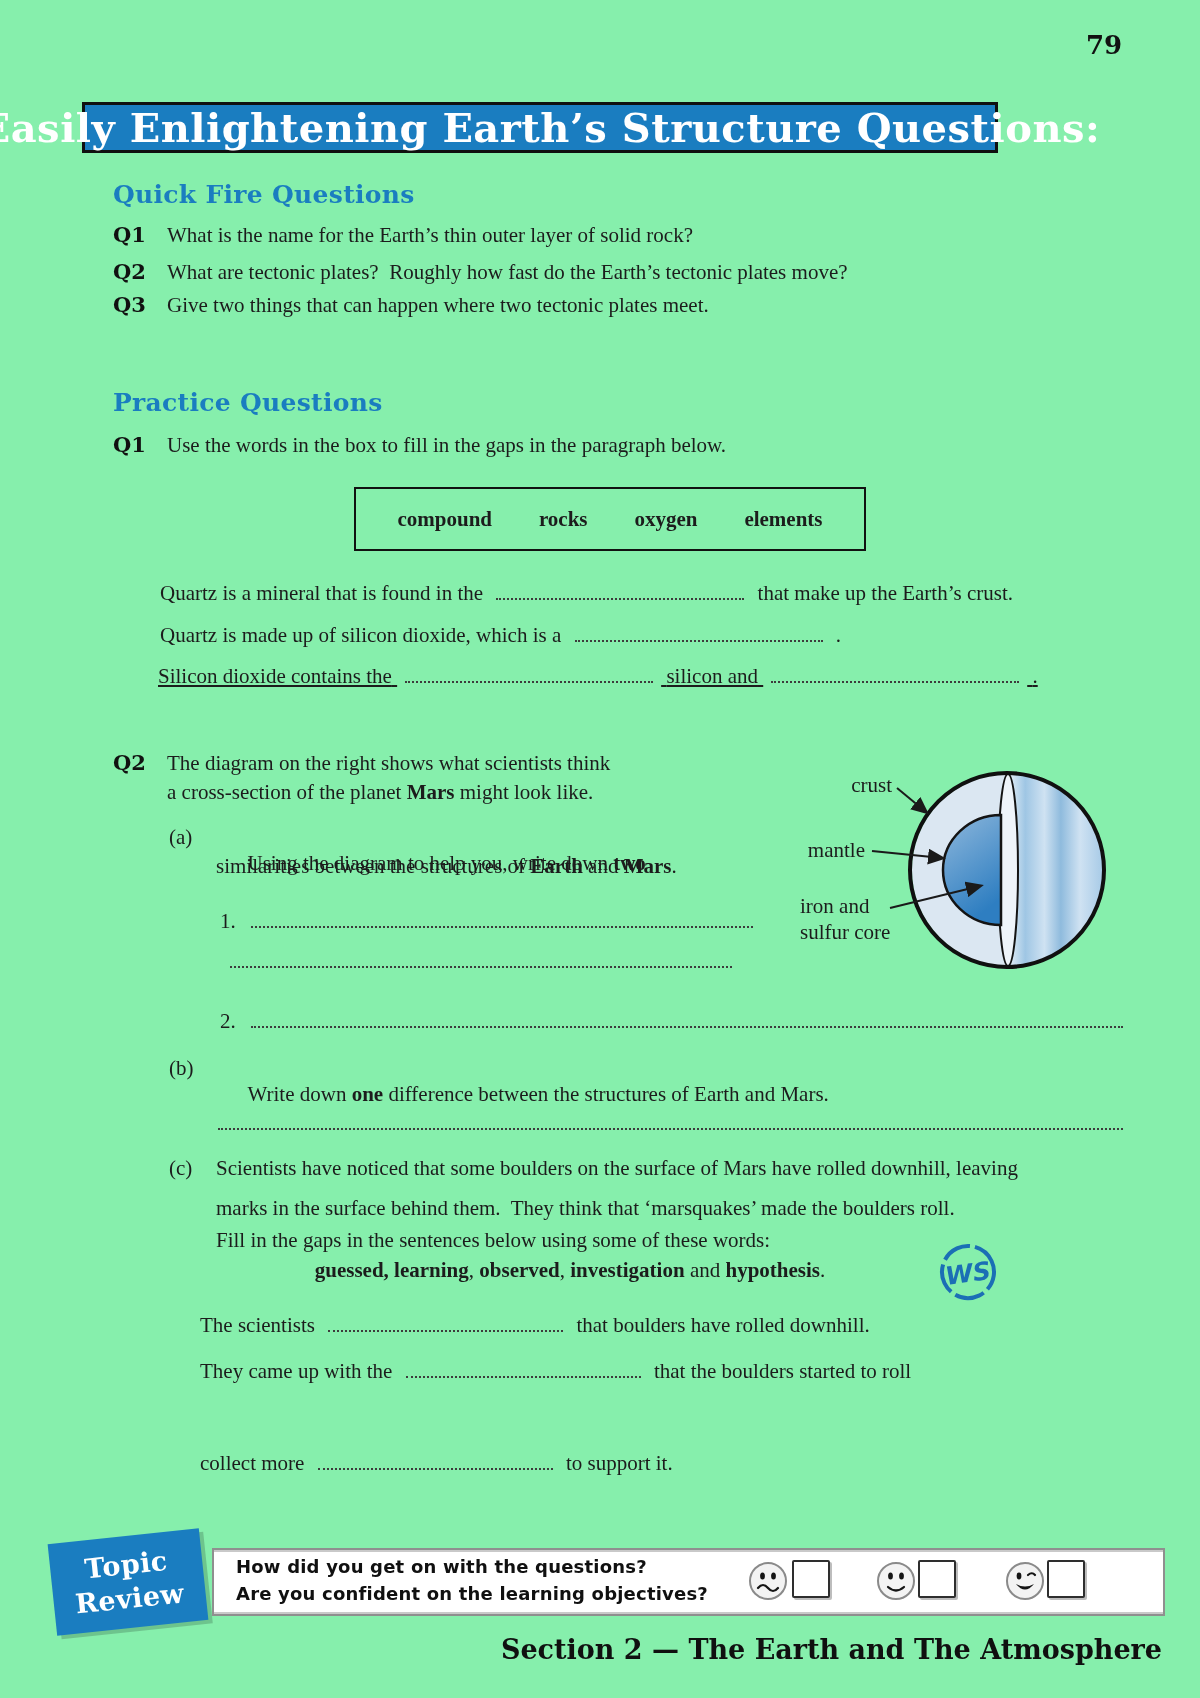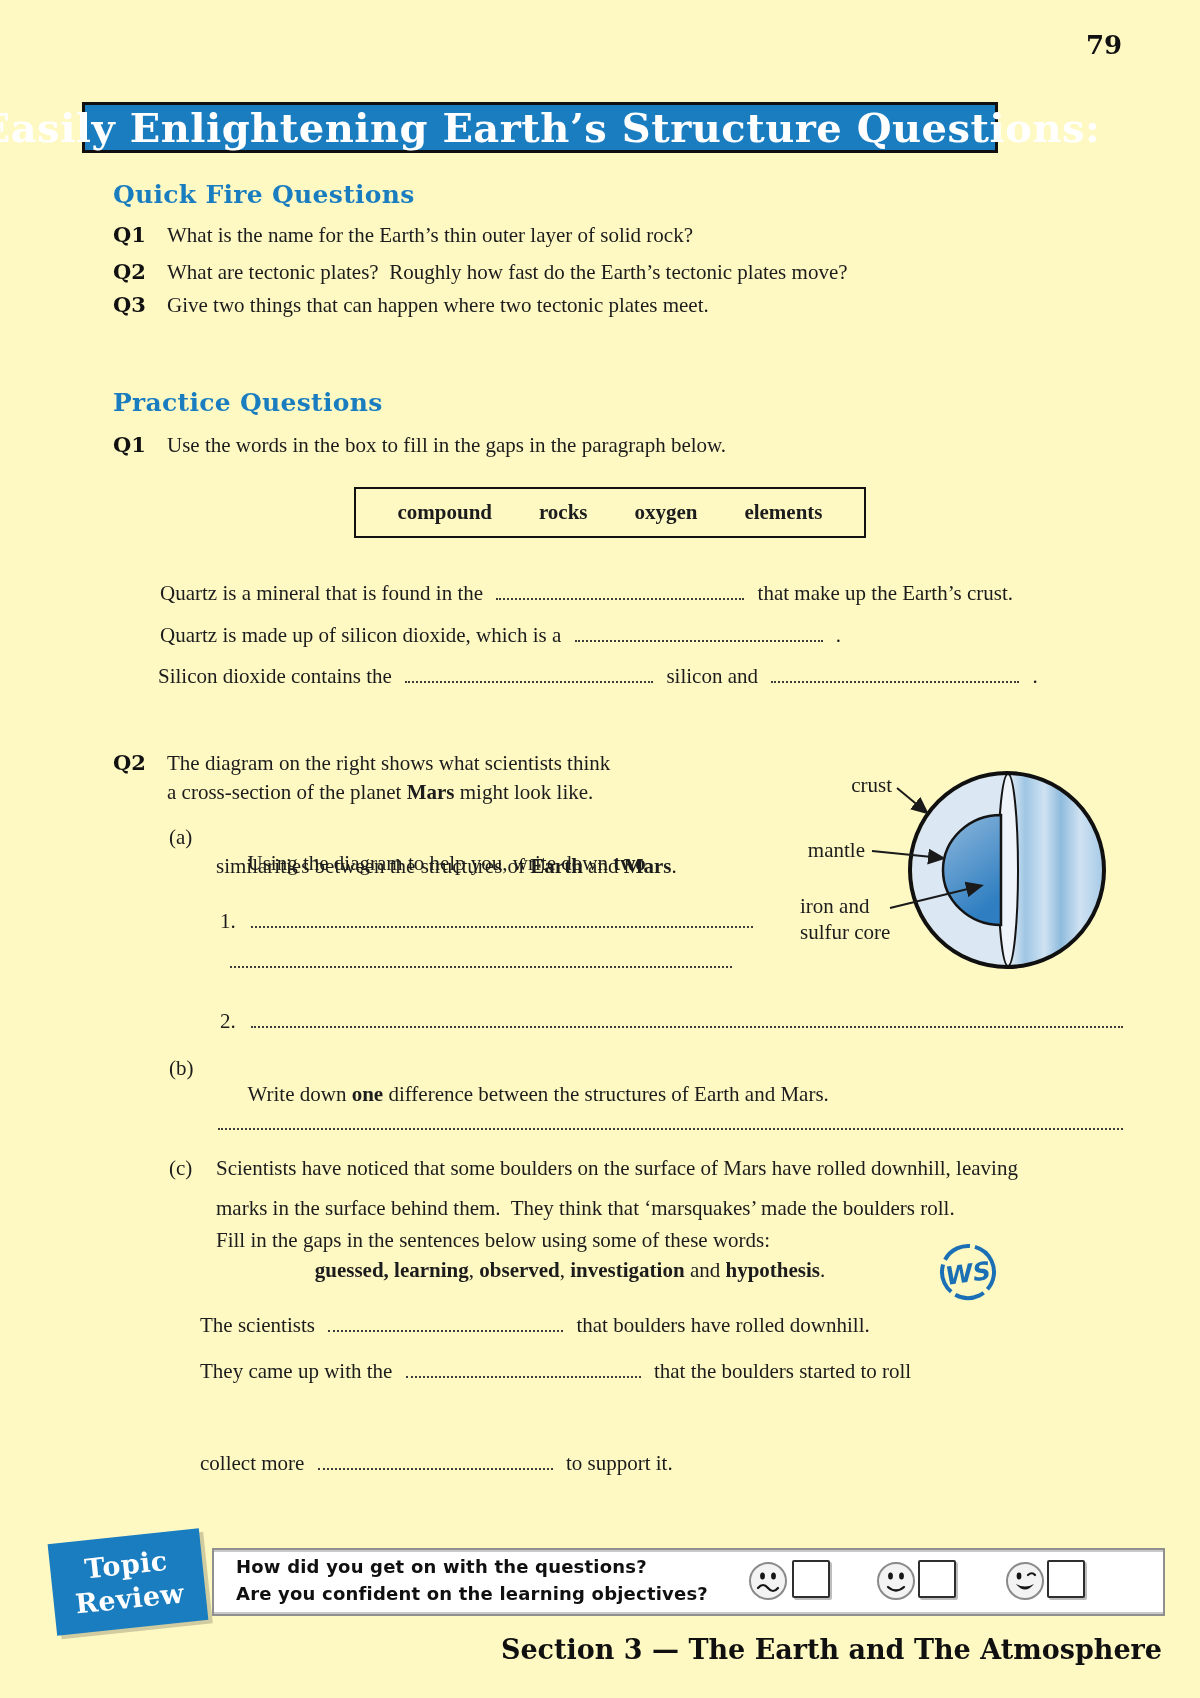"79" #page { background: #fef9c3 -> #86efac }
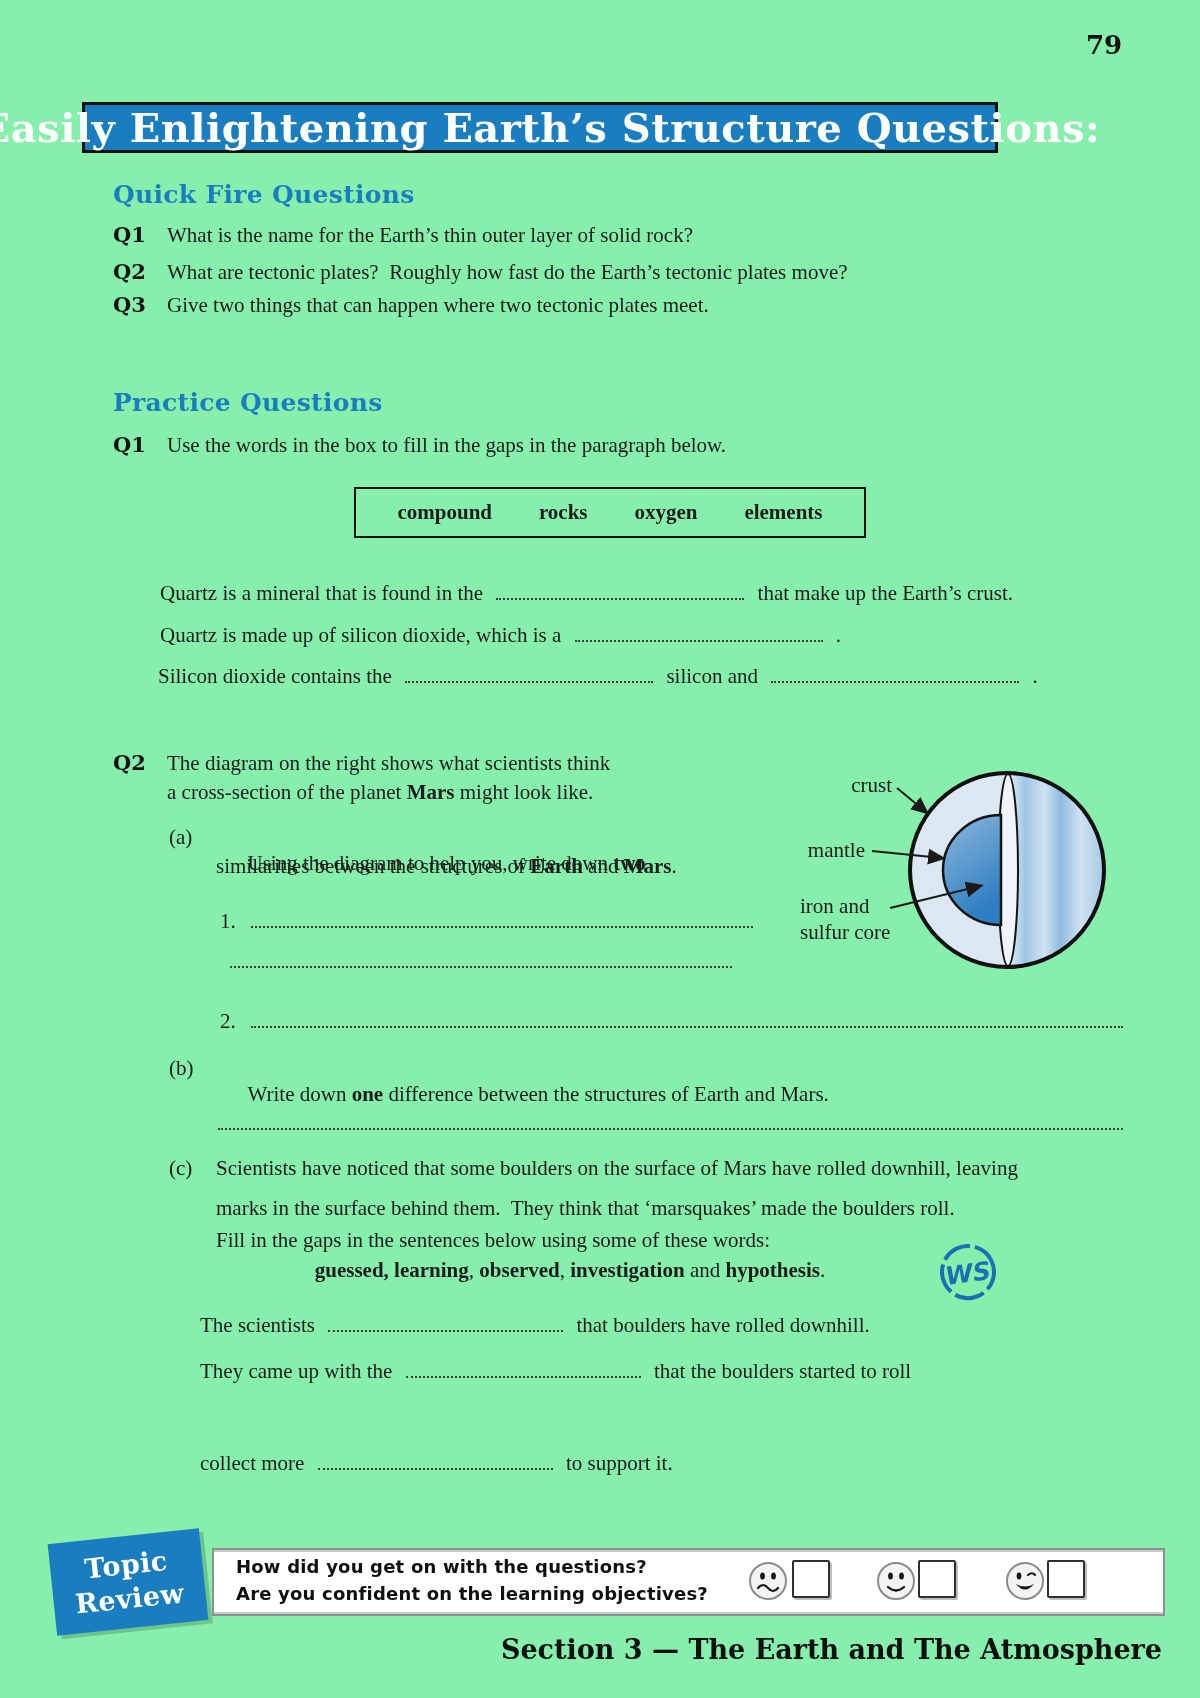"compound" div.abs { height: 51px -> 64px }
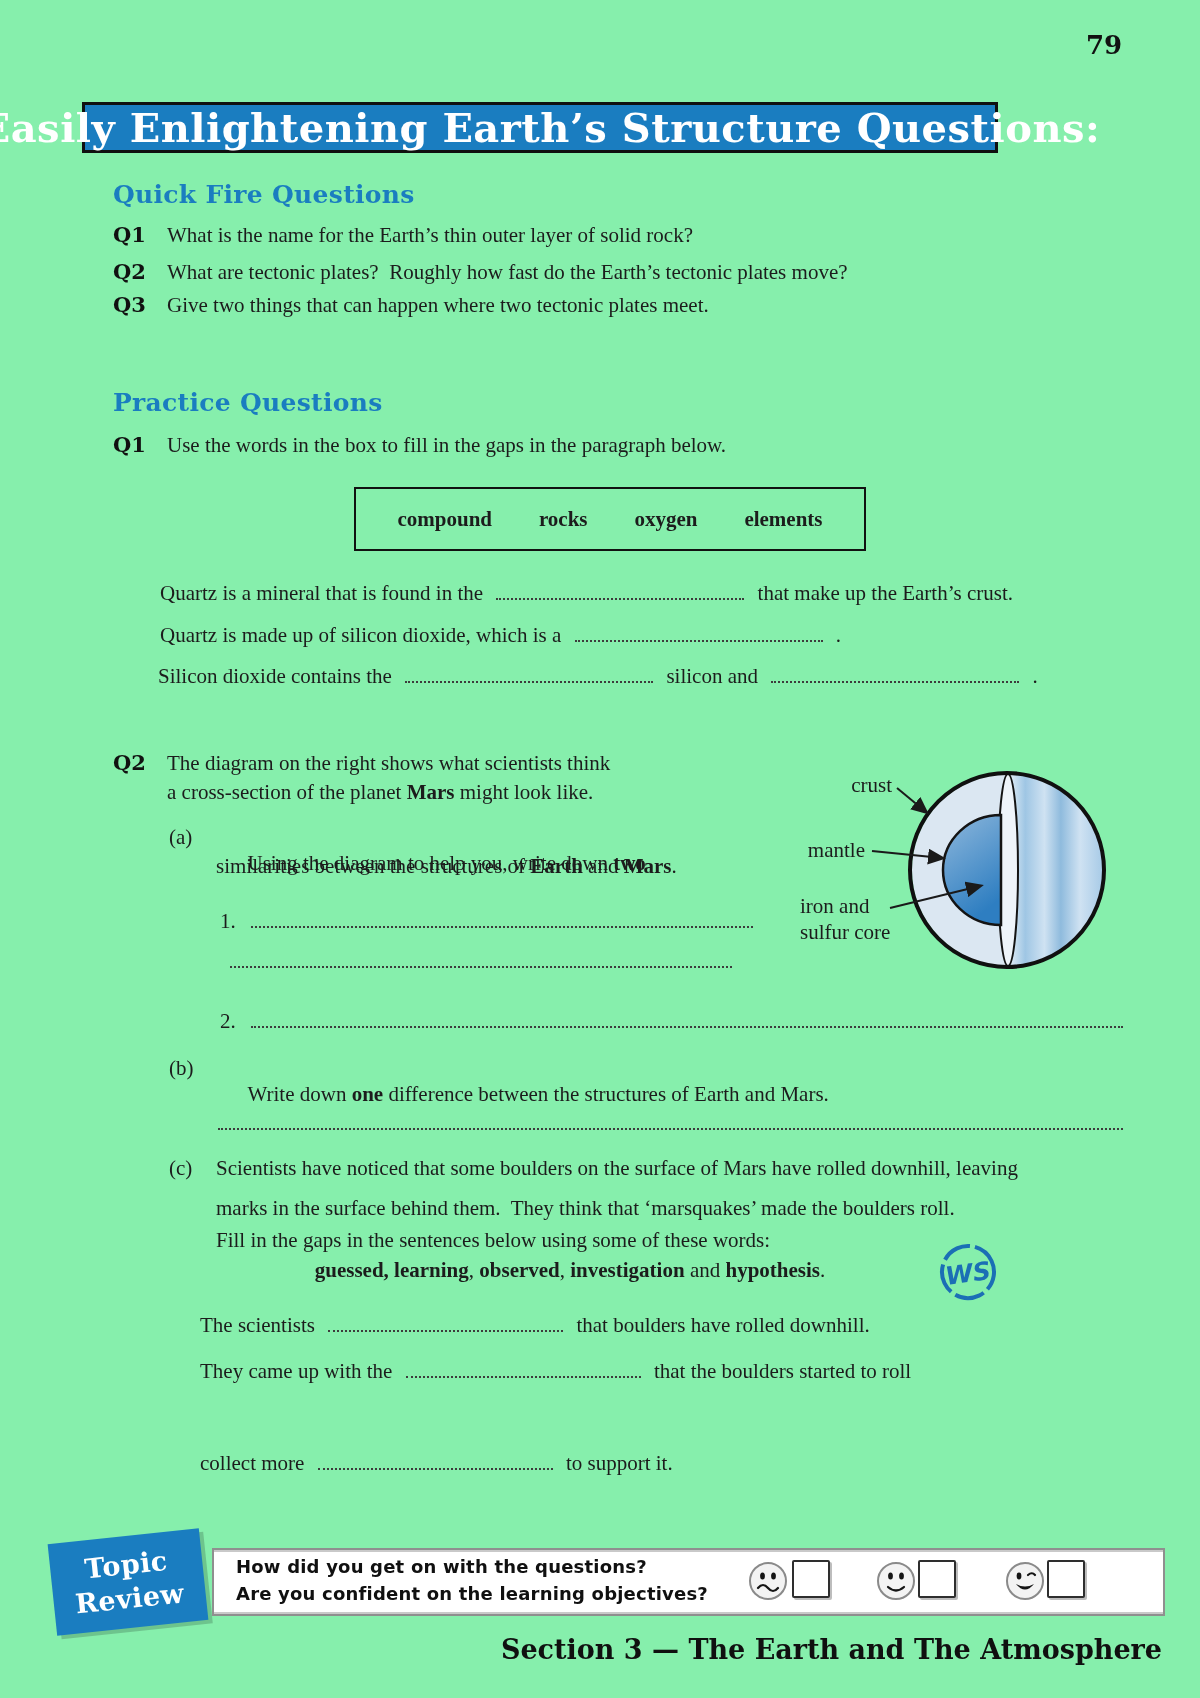"Silicon dioxide contains the silicon" div.abs { text-decoration: none -> underline }
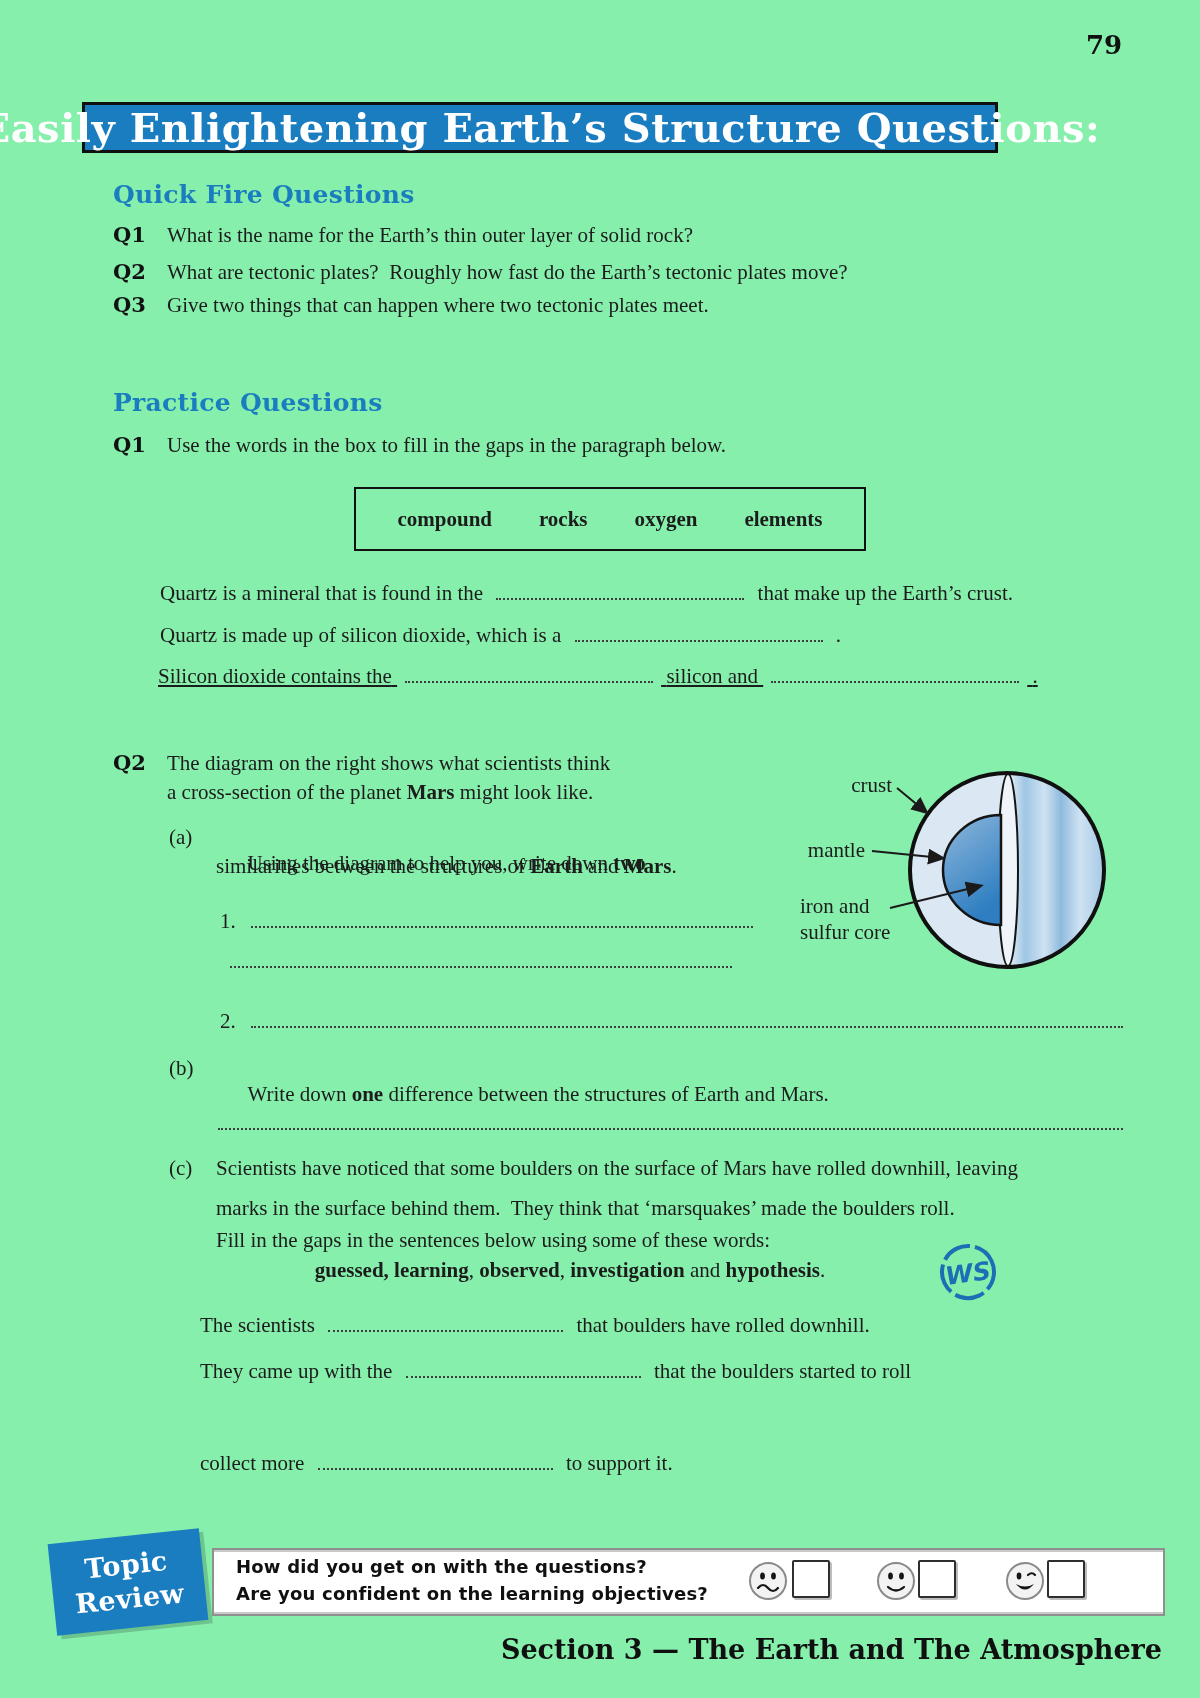"Section 3 — The Earth" div.abs { text: 3 -> 2 }
